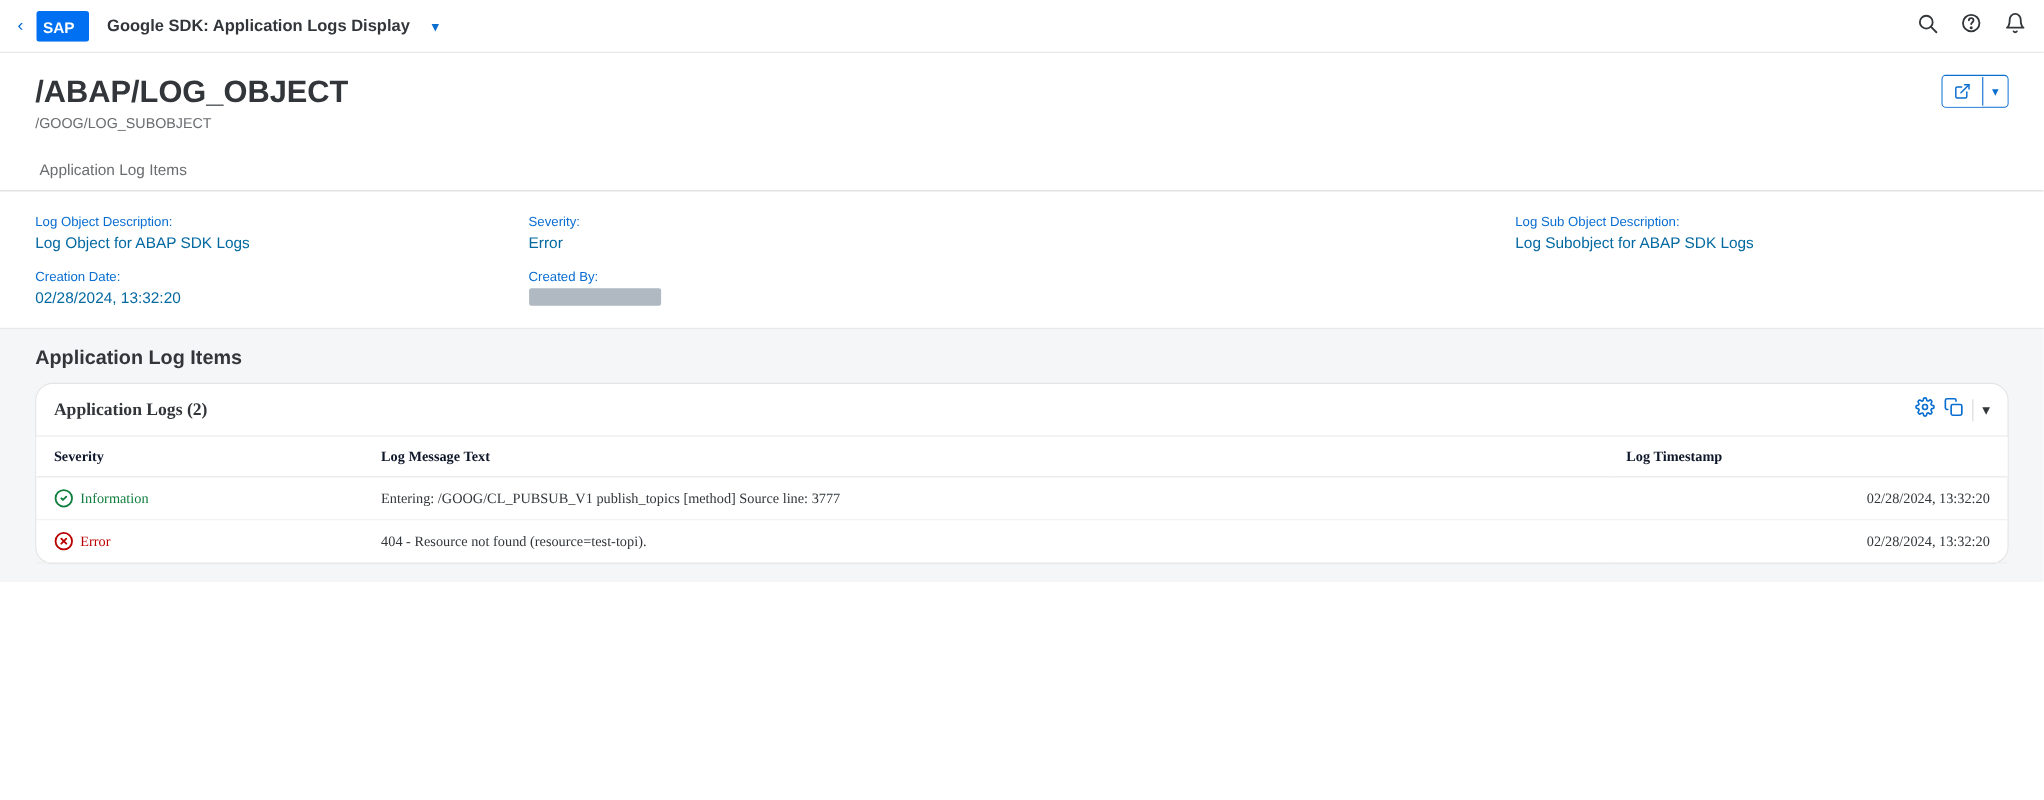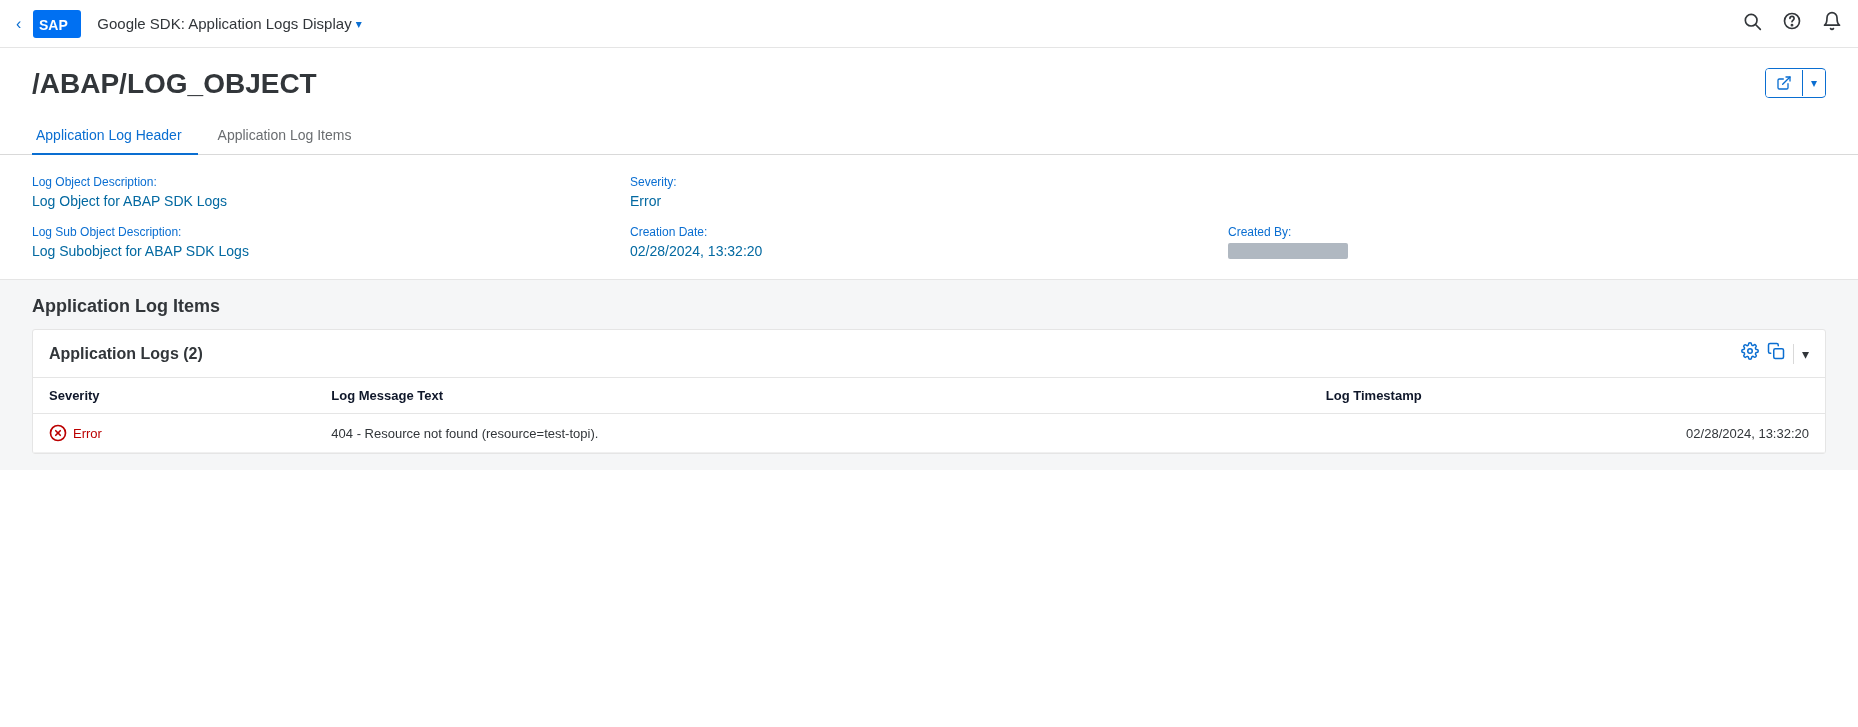"Google SDK: Application Logs Display" .nav-title { font-weight: 400 -> 700; gap: 4px -> 20px }
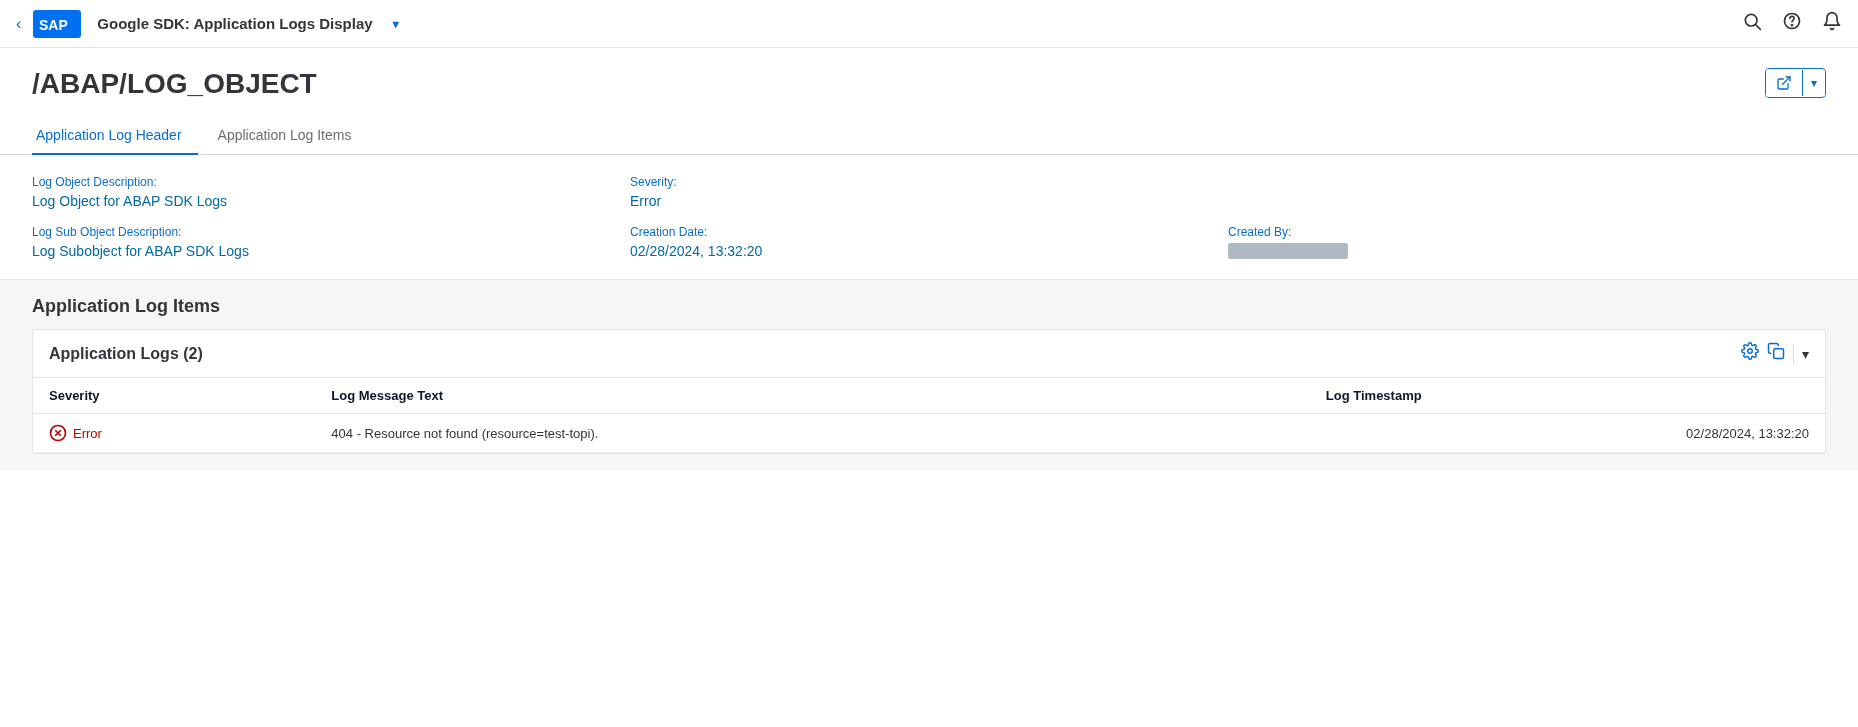"/GOOG/LOG_SUBOBJECT" p.page-subtitle { html: none -> <p>/GOOG/LOG_SUBOBJECT</p> }
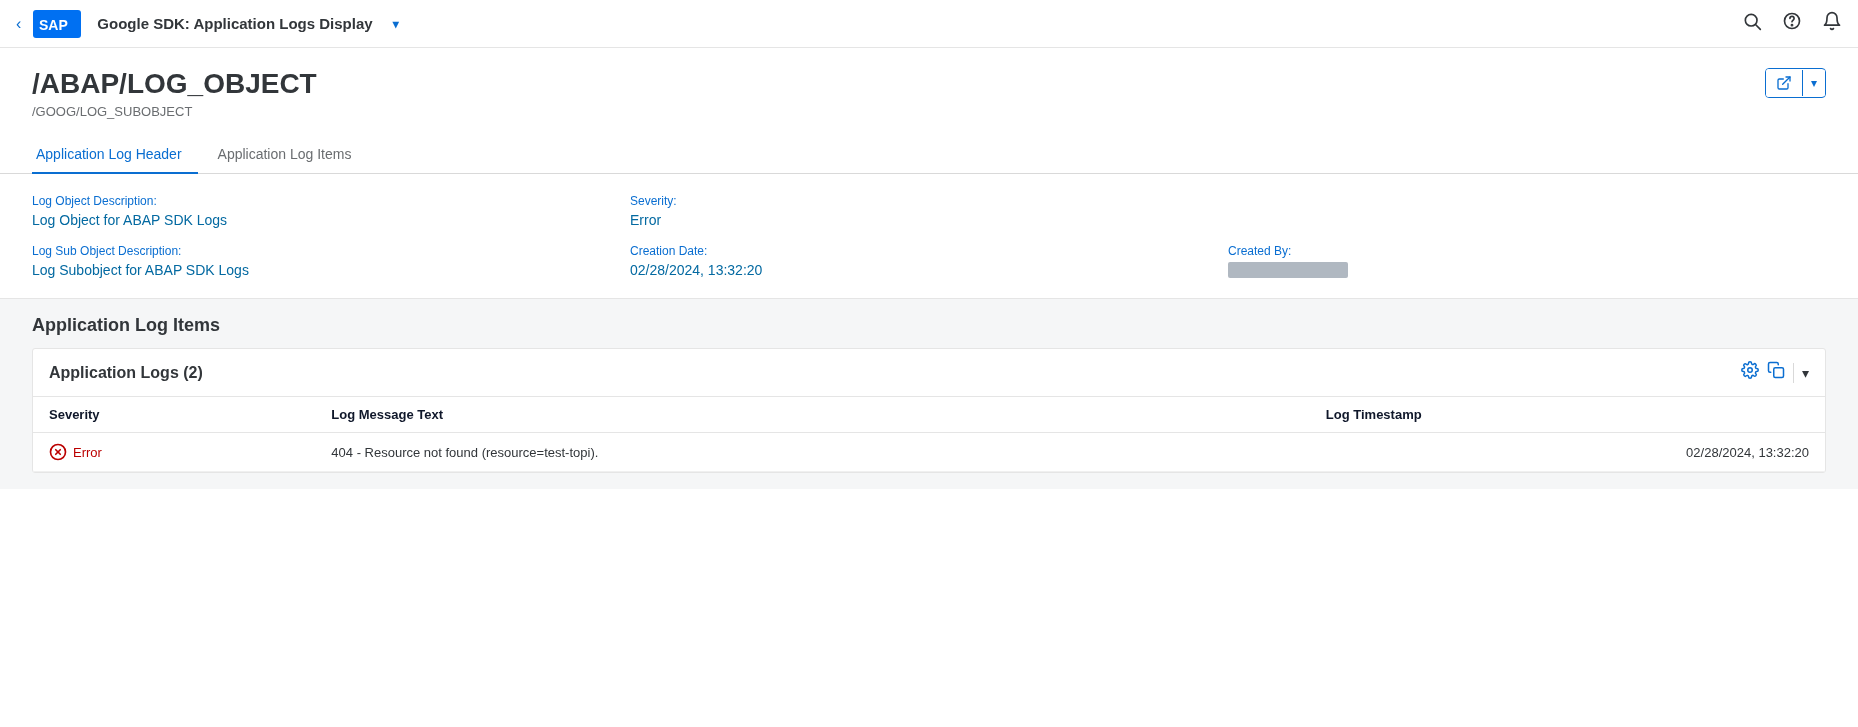"Application Log Header" div.tab { html: <div>Application Log Header</div> -> none }
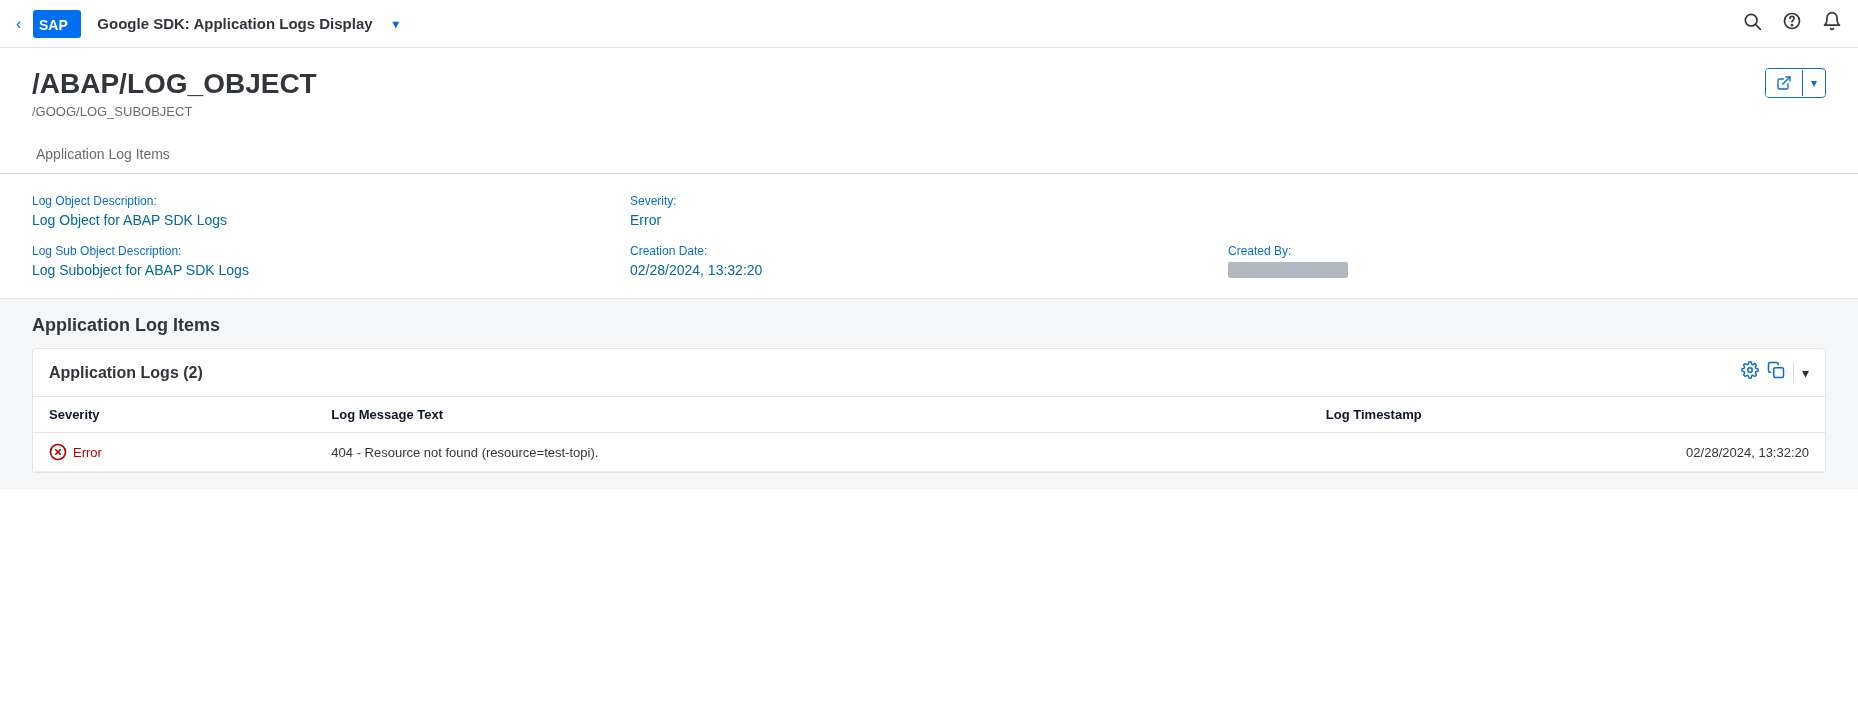"Log Object Description:" .log-header-details { grid-template-columns: 1fr 1fr 1fr -> 1fr 1fr 1fr 1fr }
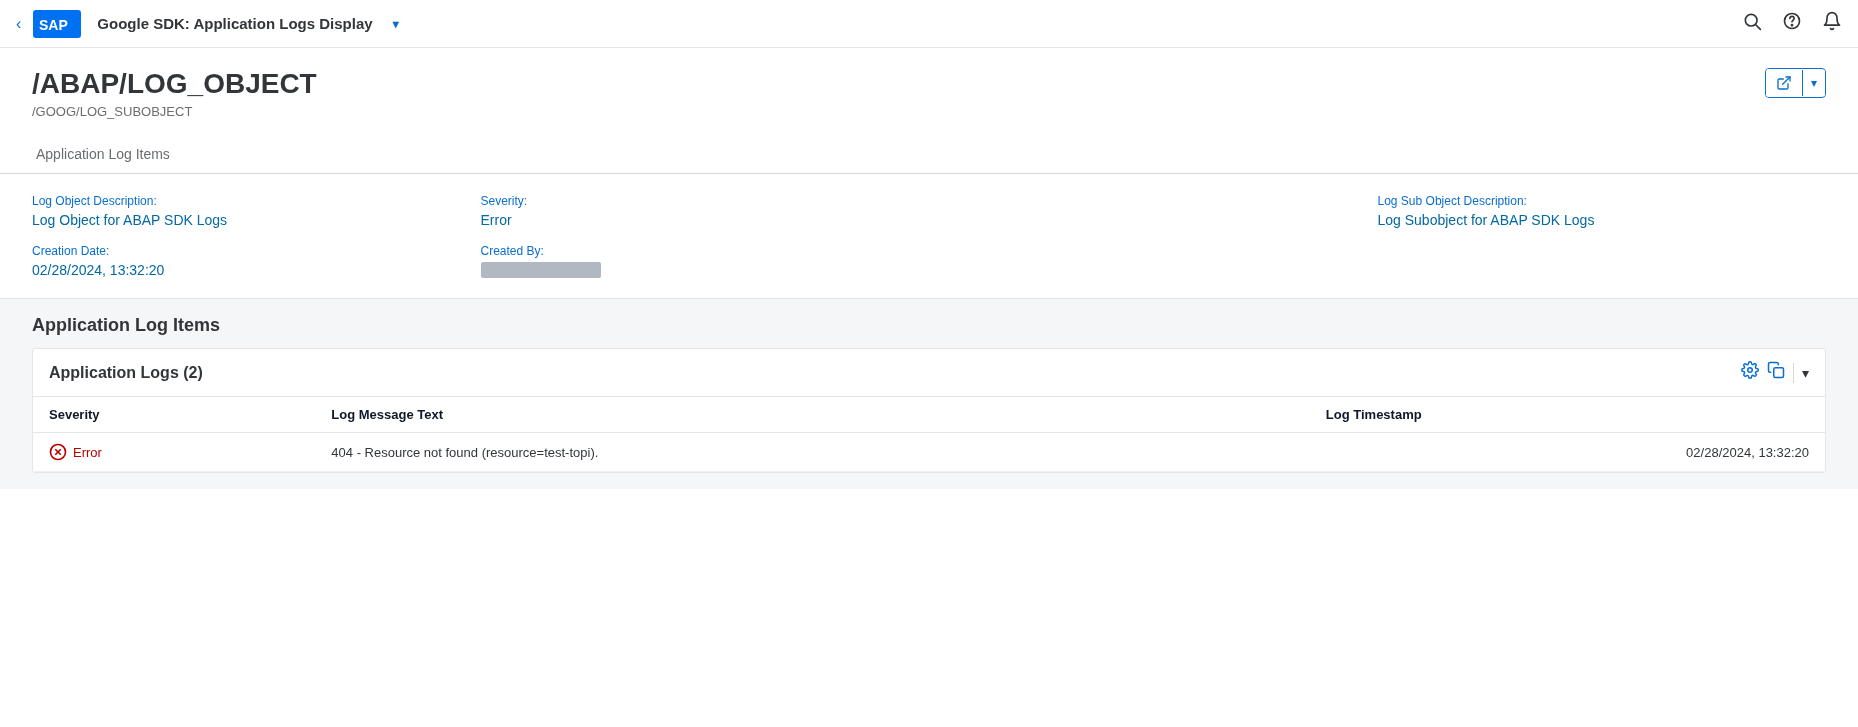"Application Logs (2)" .log-table-card { border-radius: 3px -> 16px; font-family: none -> Liberation Serif, serif }
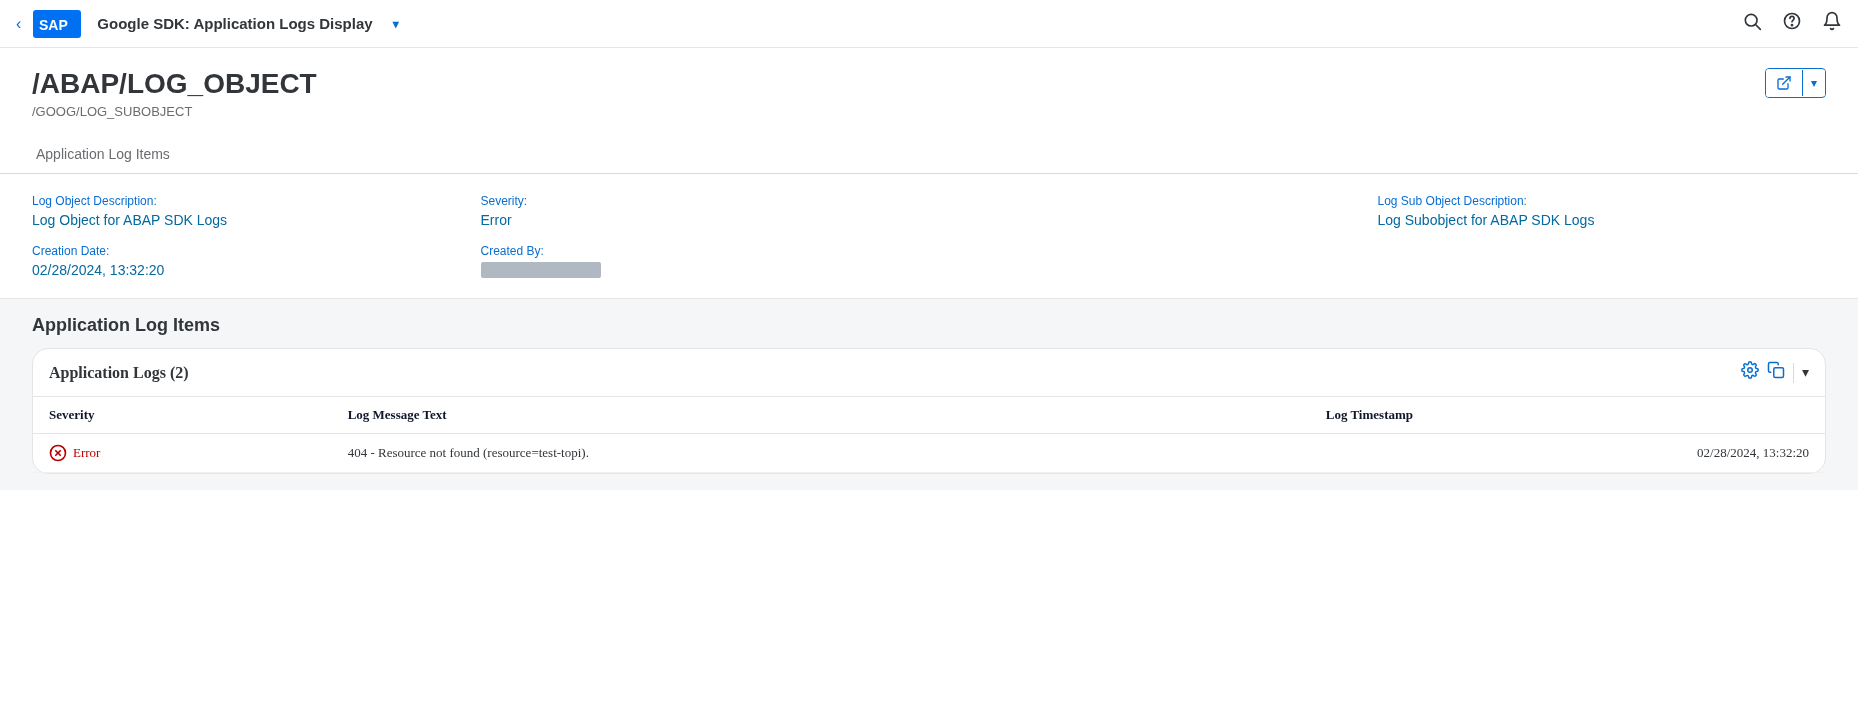"Information" tr { html: none -> <tr> <td> <div> <span> <svg> <circle></circle> <polyline></polyline> </svg> </span> <span>Information</span> </div> </td> <td>Entering: /GOOG/CL_PUBSUB_V1 publish_topics [method] Source line: 3777</td> <td>02/28/2024, 13:32:20</td> </tr> }
